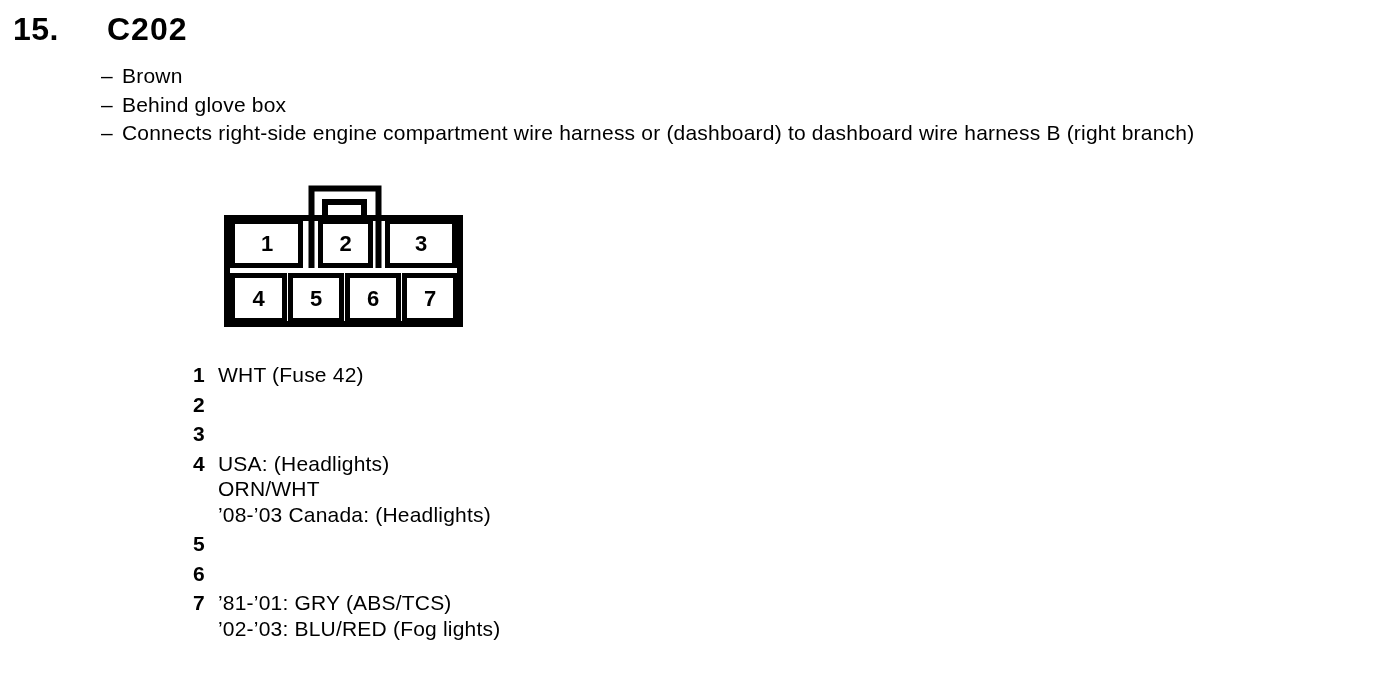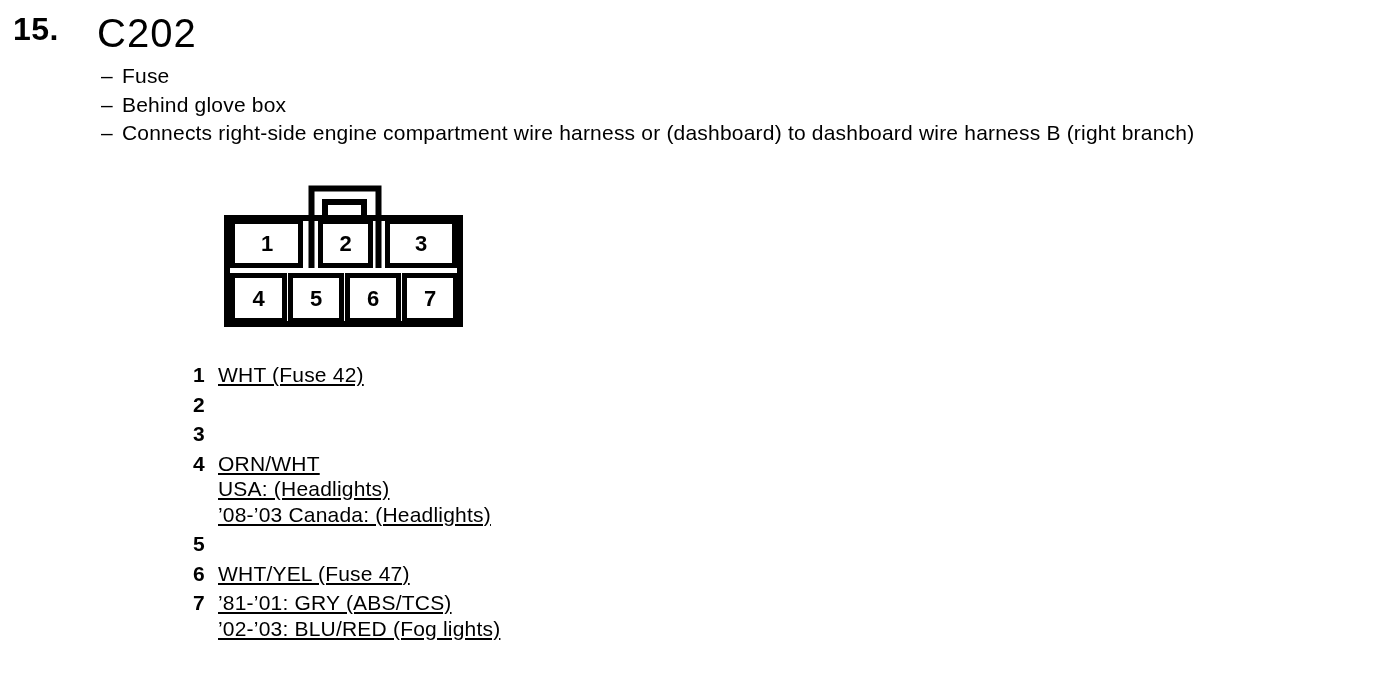"C202" .heading-title { font-size: 40px -> 32px; font-weight: normal -> bold; left: 97px -> 107px }
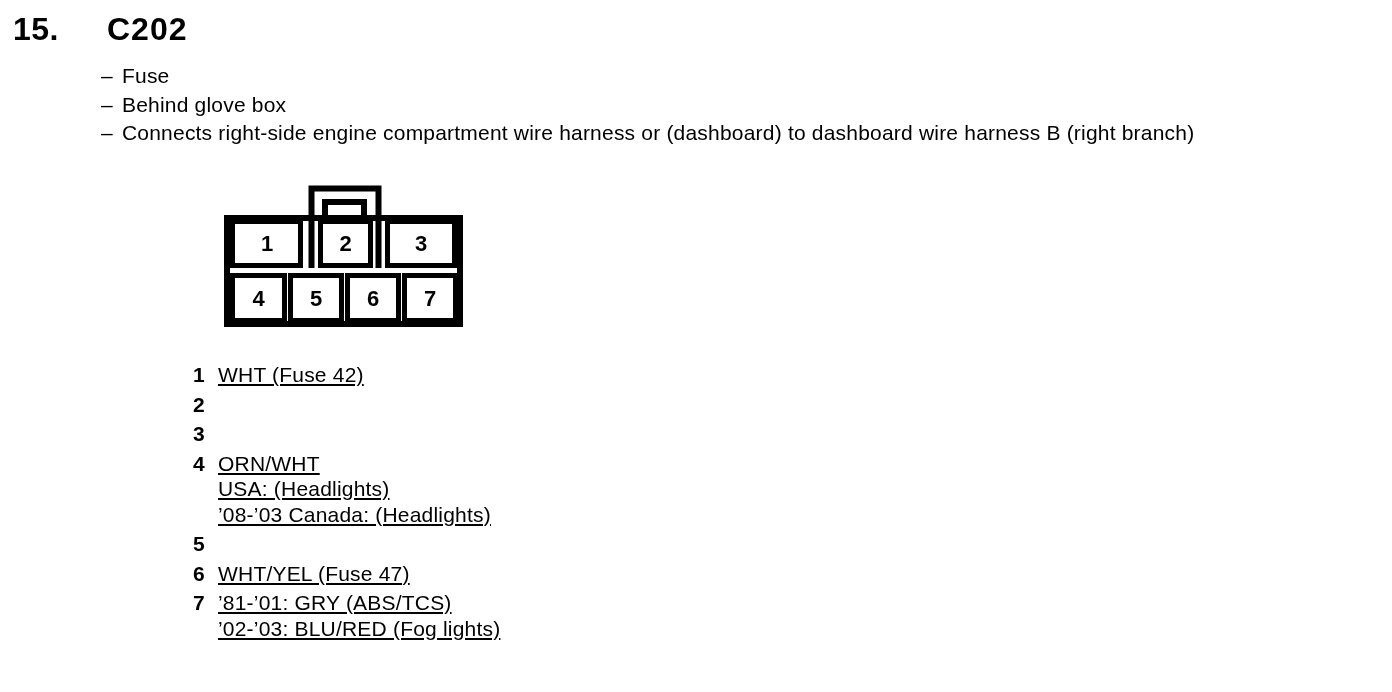"Fuse" span.detail-text { text: Fuse -> Brown }
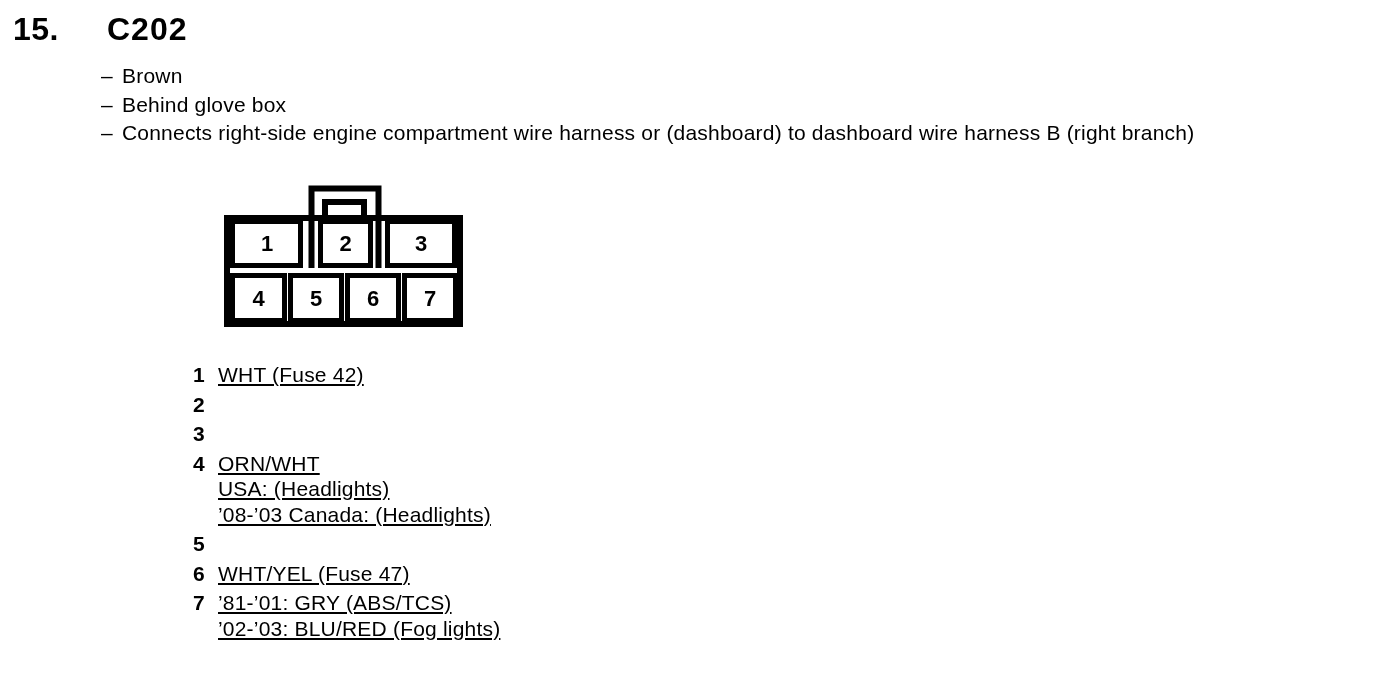"WHT (Fuse 42)" .pin-lines { text-decoration: underline -> none }
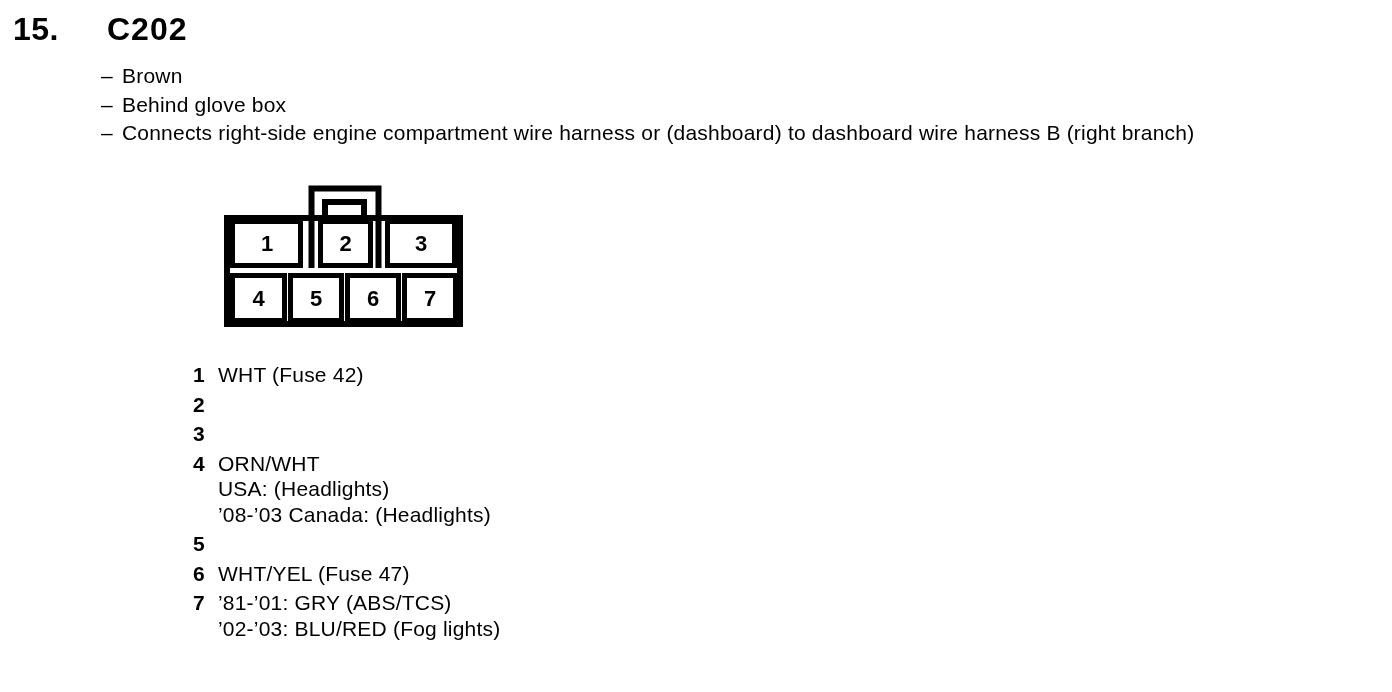"ORN/WHT" div { order: before "USA: (Headlights)" -> after "USA: (Headlights)" }
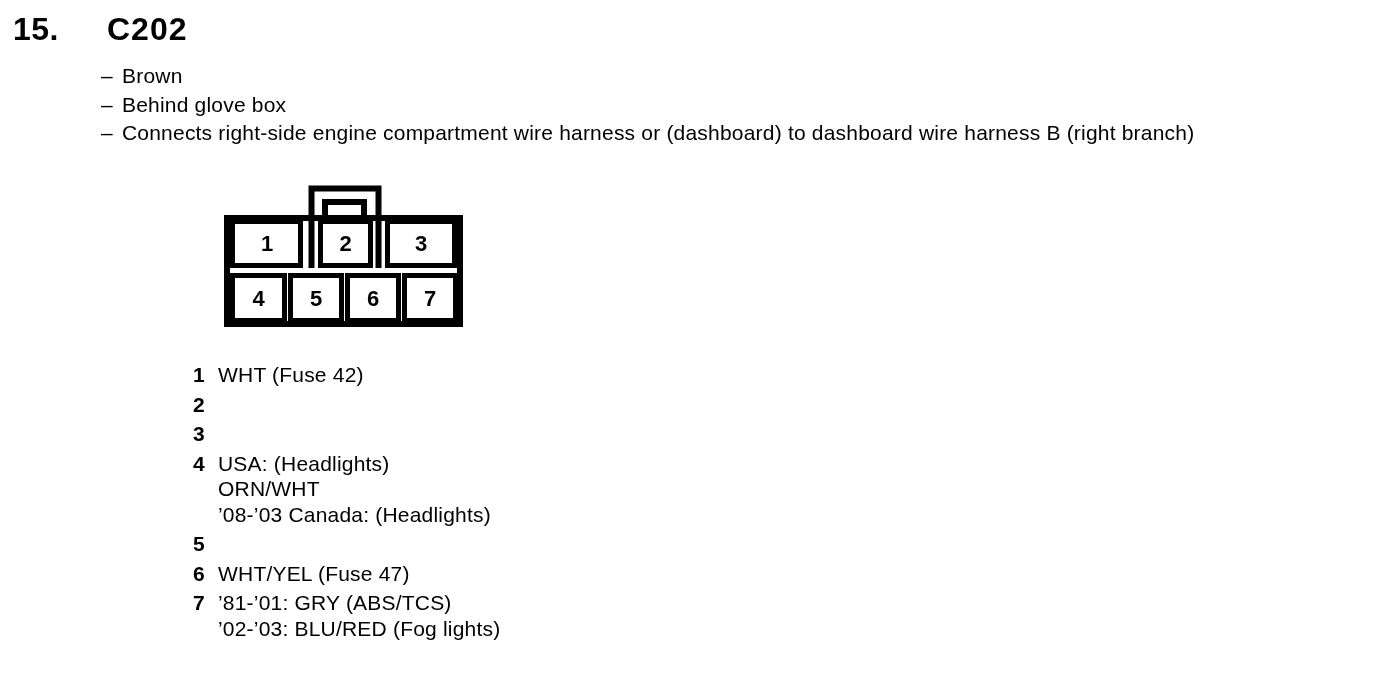"WHT/YEL (Fuse 47)" div.pin-lines { html: <div> <div>WHT/YEL (Fuse 47)</div> </div> -> none }
